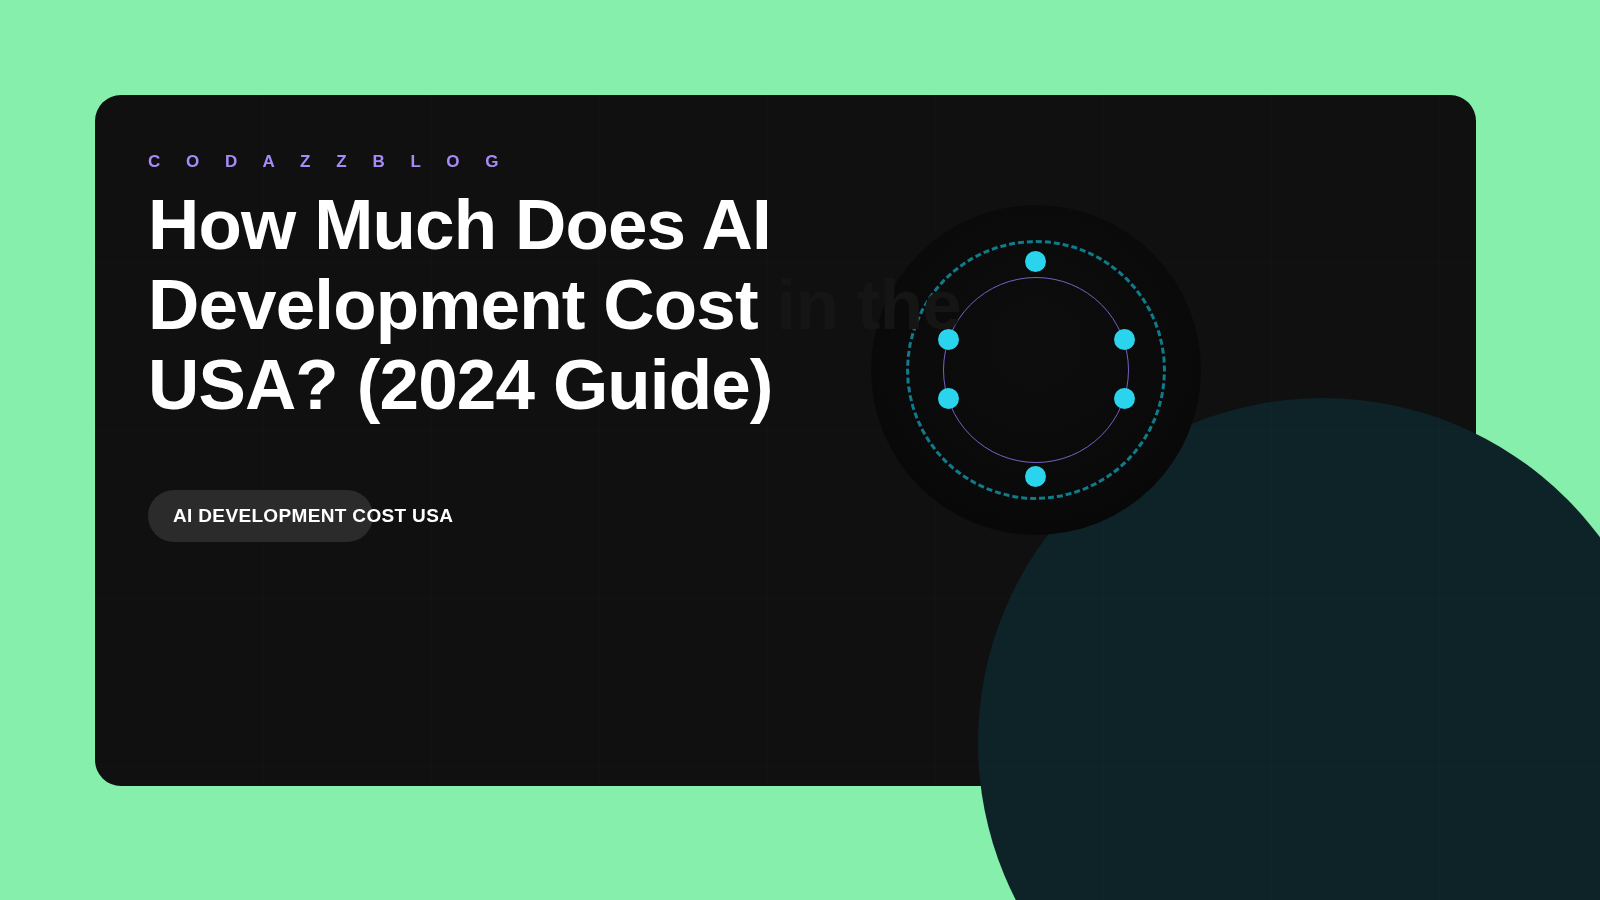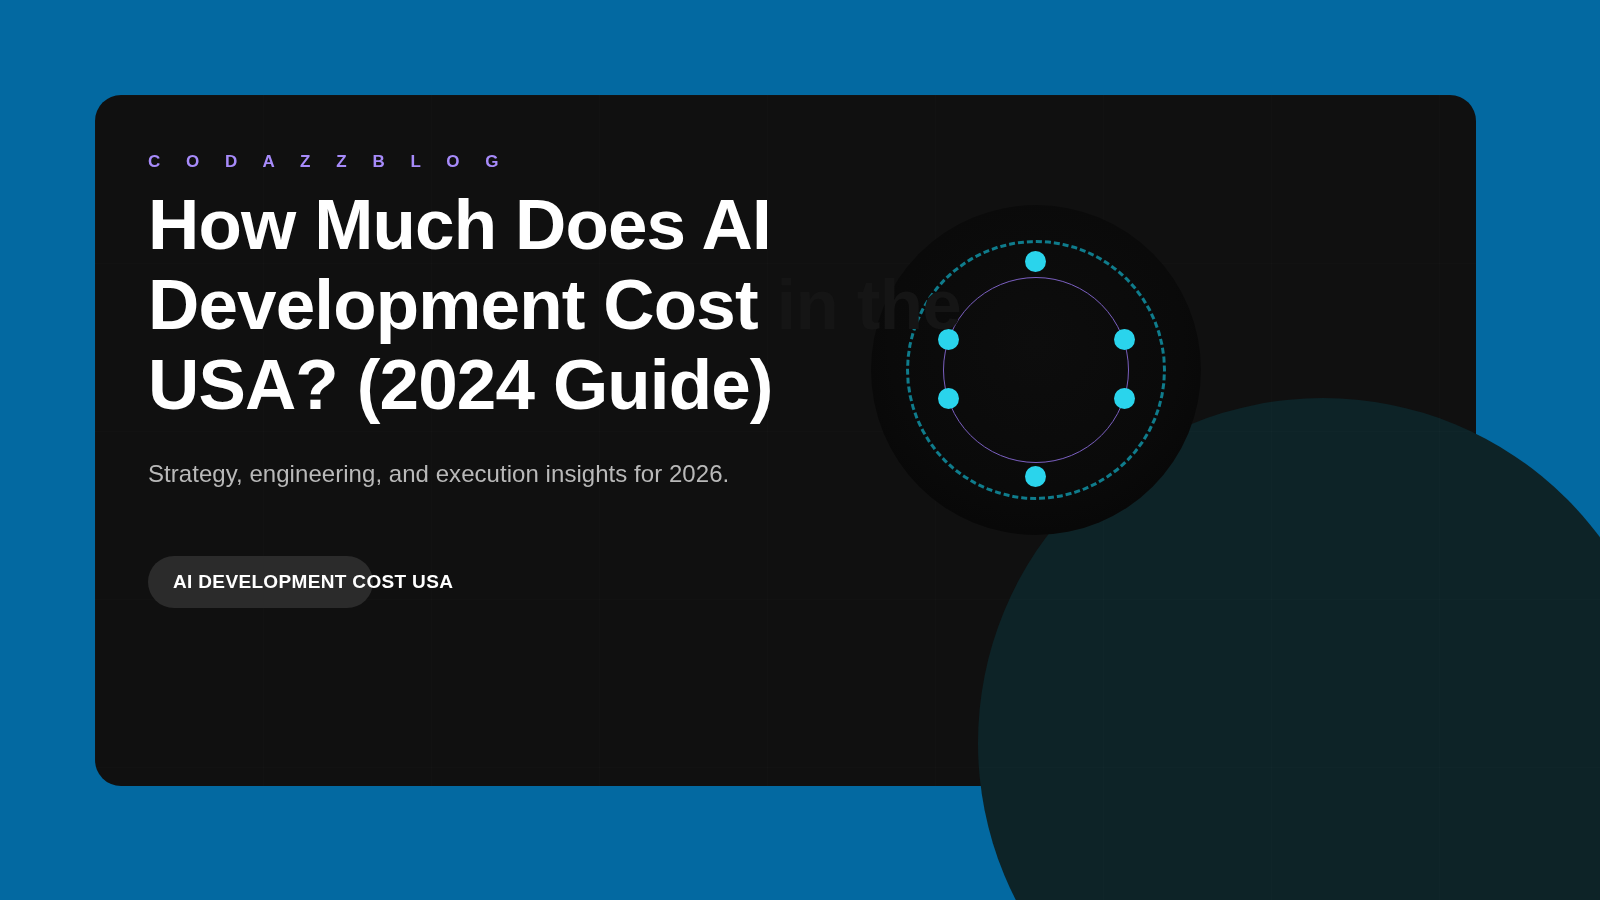"C O D A Z" #stage { background: #0369a1 -> #86efac }
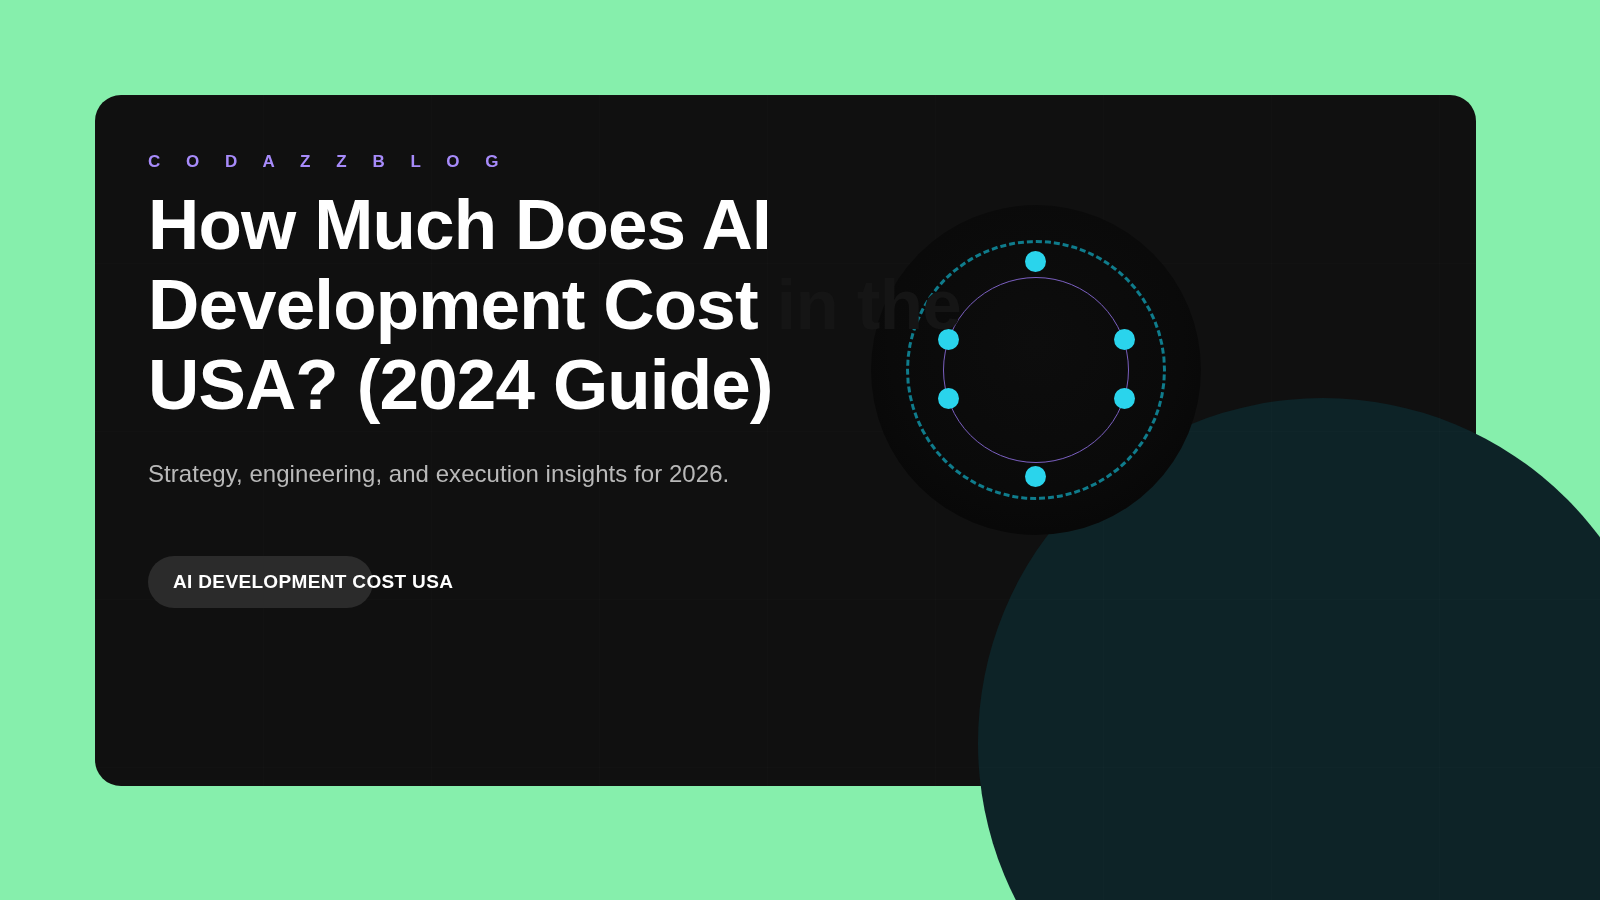"Strategy, engineering, and execution" div.subtitle { html: <div>Strategy, engineering, and execution insights for 2026.</div> -> none }
